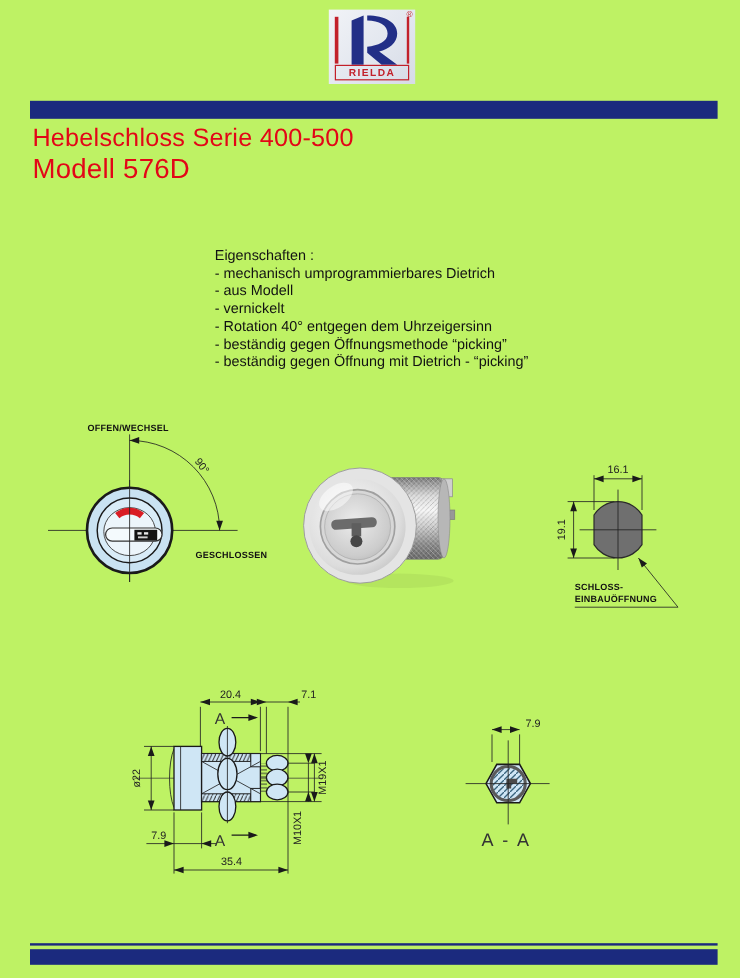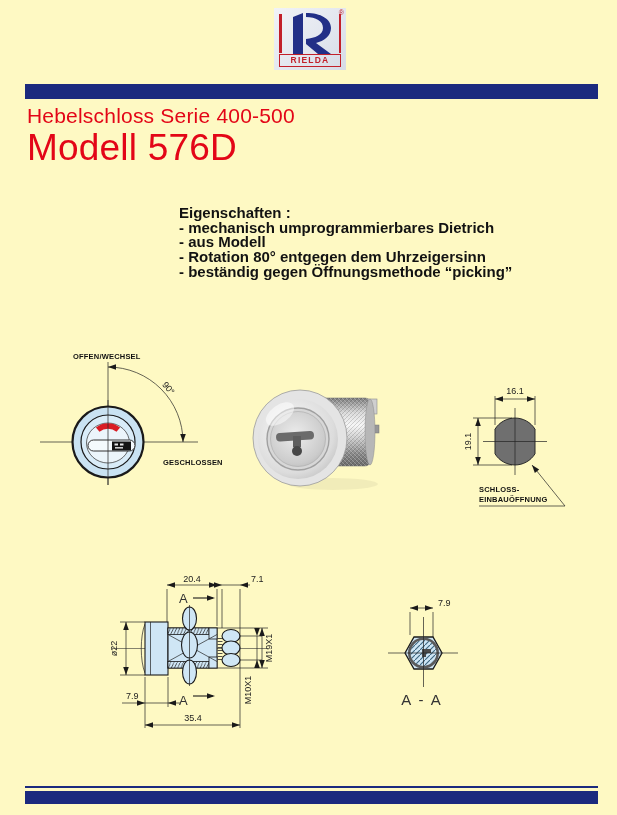"RIELDA" .page { background: #fef9c3 -> #bef264 }
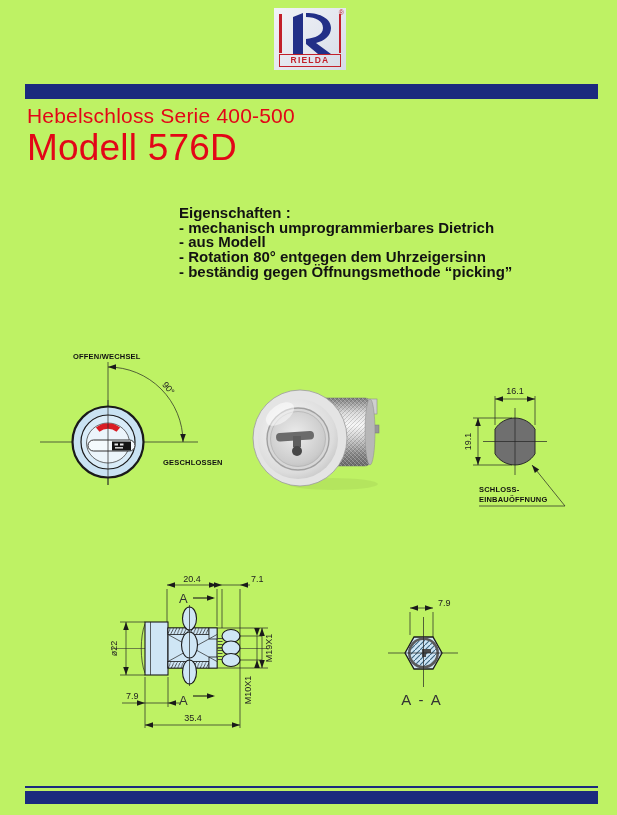"Modell 576D" .model-title { font-size: 37px -> 23px }
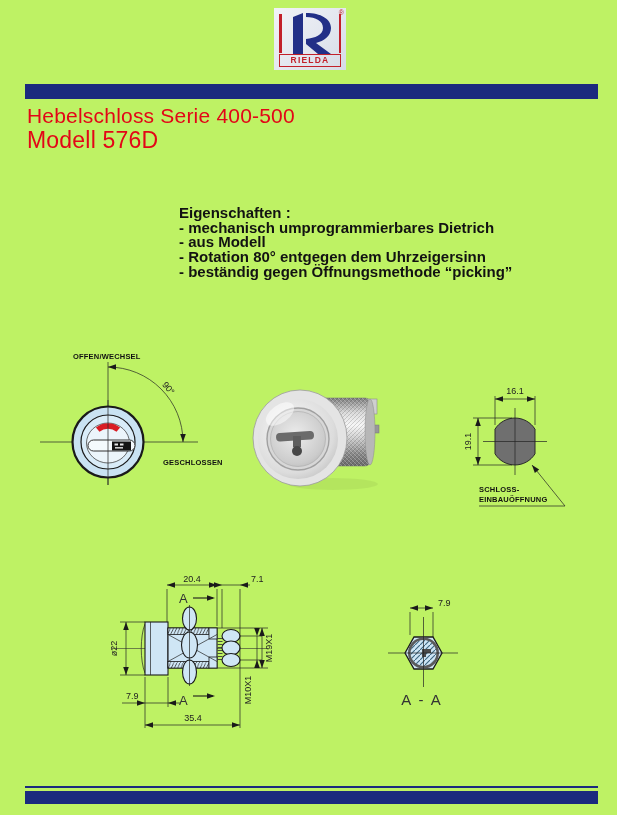"Eigenschaften :" .features { font-size: 15px -> 12px; font-weight: bold -> none }
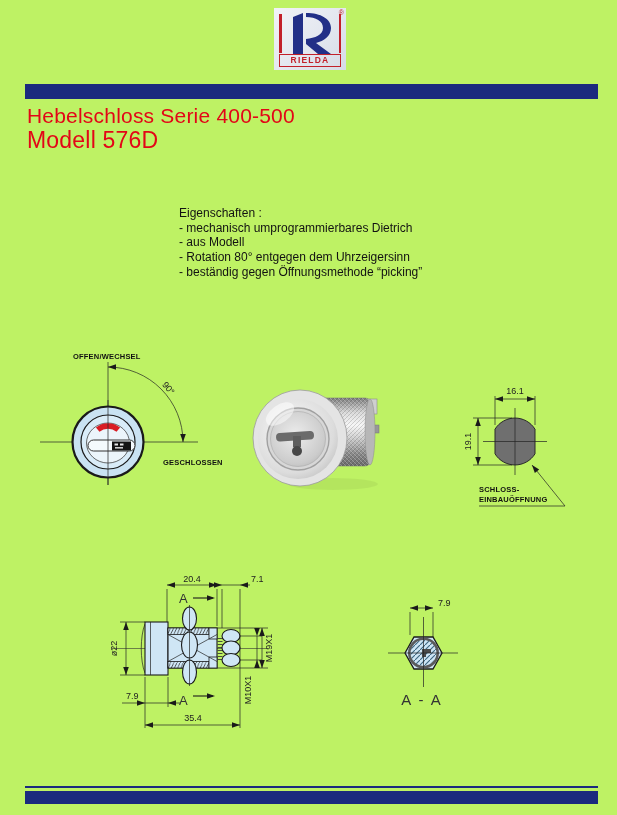"- vernickelt" div { html: none -> <div>- vernickelt</div> }
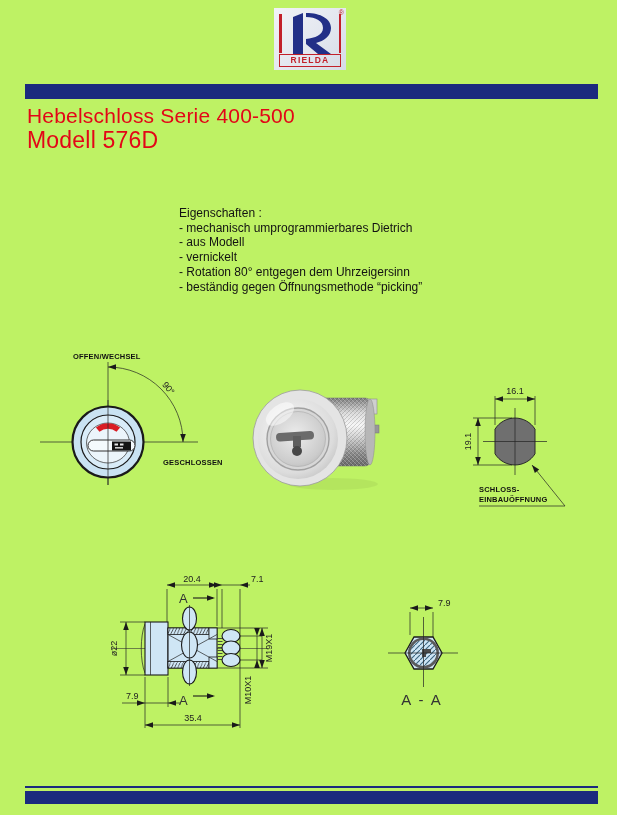"- Rotation 80° entgegen dem" div { text: 80 -> 40 }
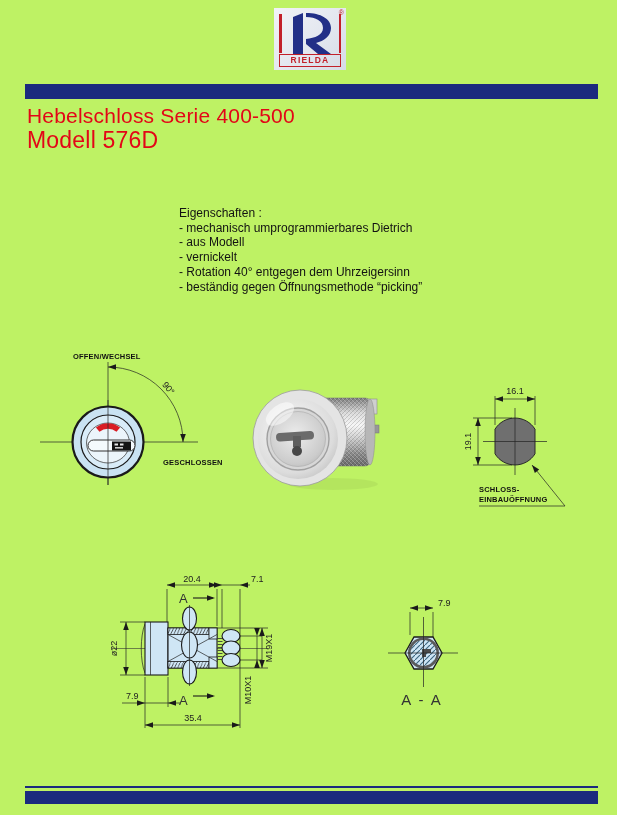"- beständig gegen Öffnung mit" div { html: none -> <div>- beständig gegen Öffnung mit Dietrich - “picking”</div> }
